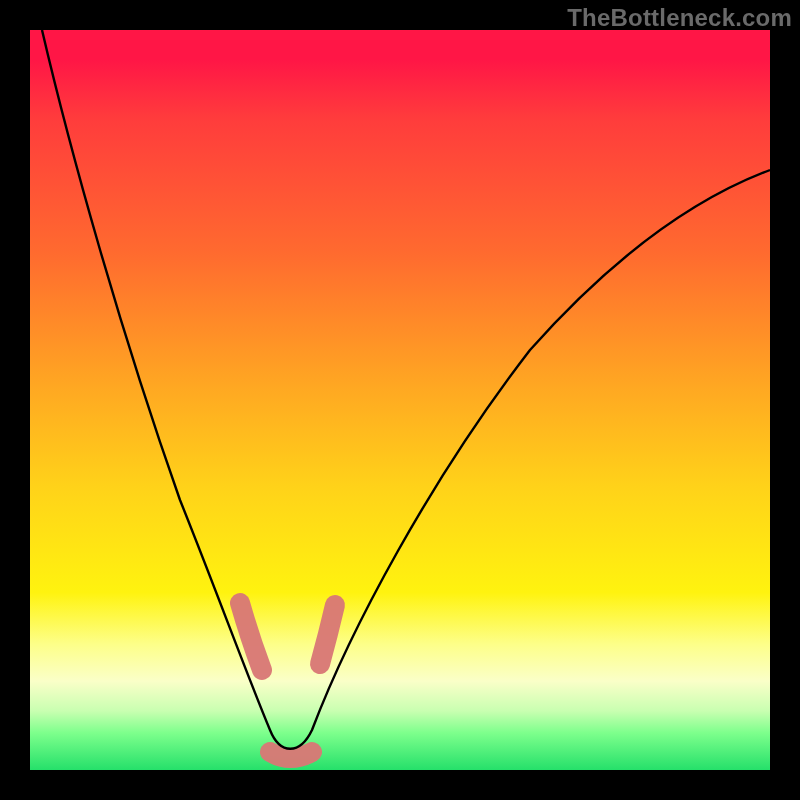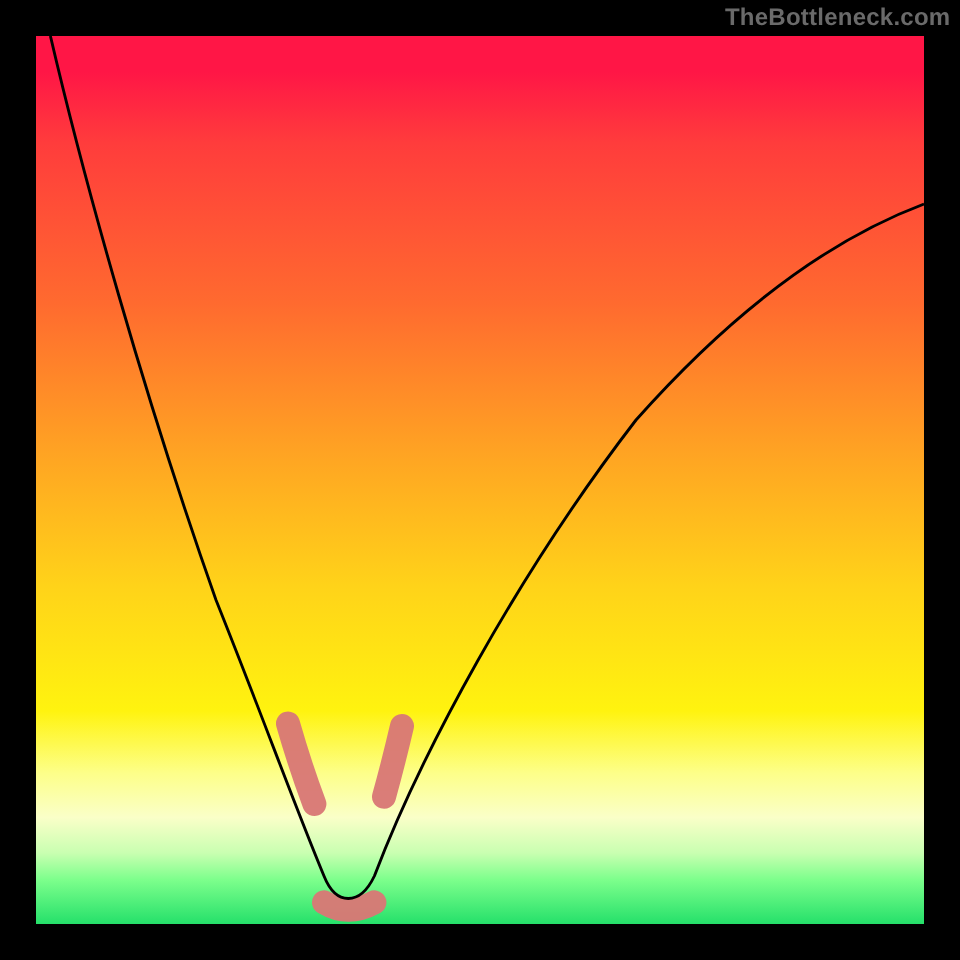"TheBottleneck.com" .attribution { font-size: 20px -> 24px }
